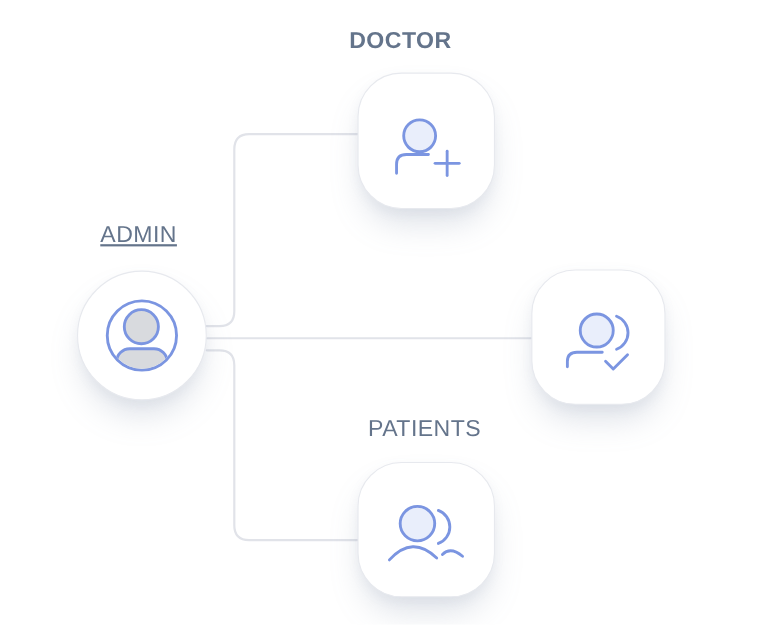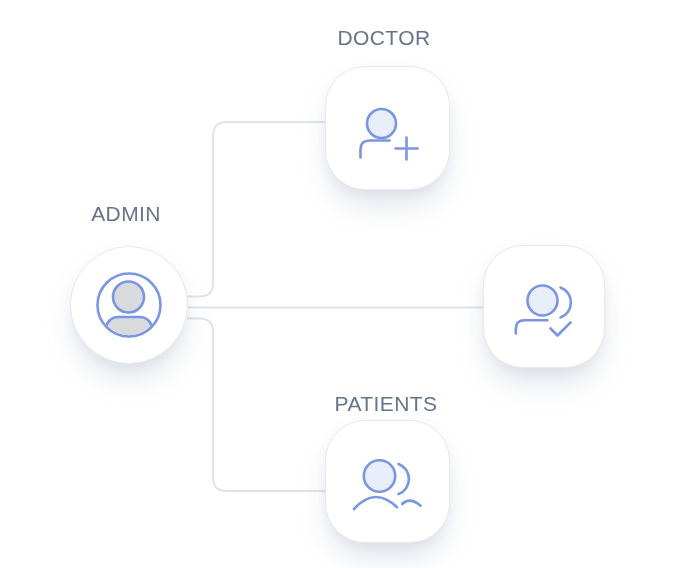"DOCTOR" div.label { font-weight: none -> bold; left: 384px -> 364px }
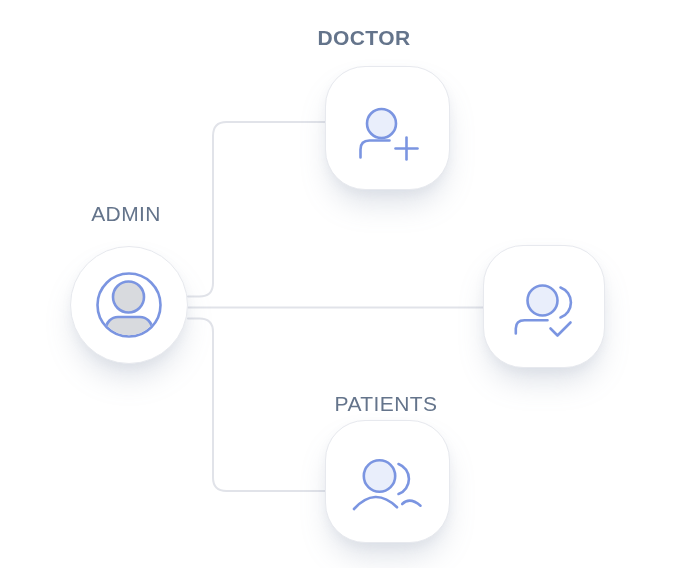"ADMIN" div.label { text-decoration: none -> underline }
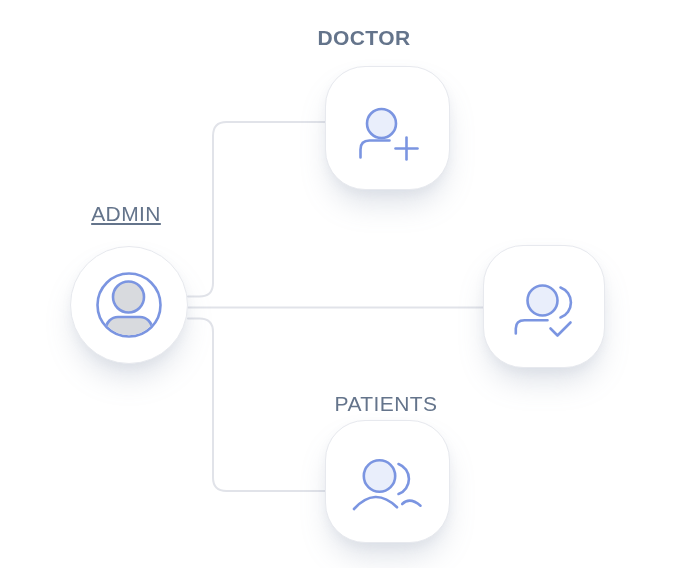"PATIENTS" div.label { margin-top: 14px -> none }
